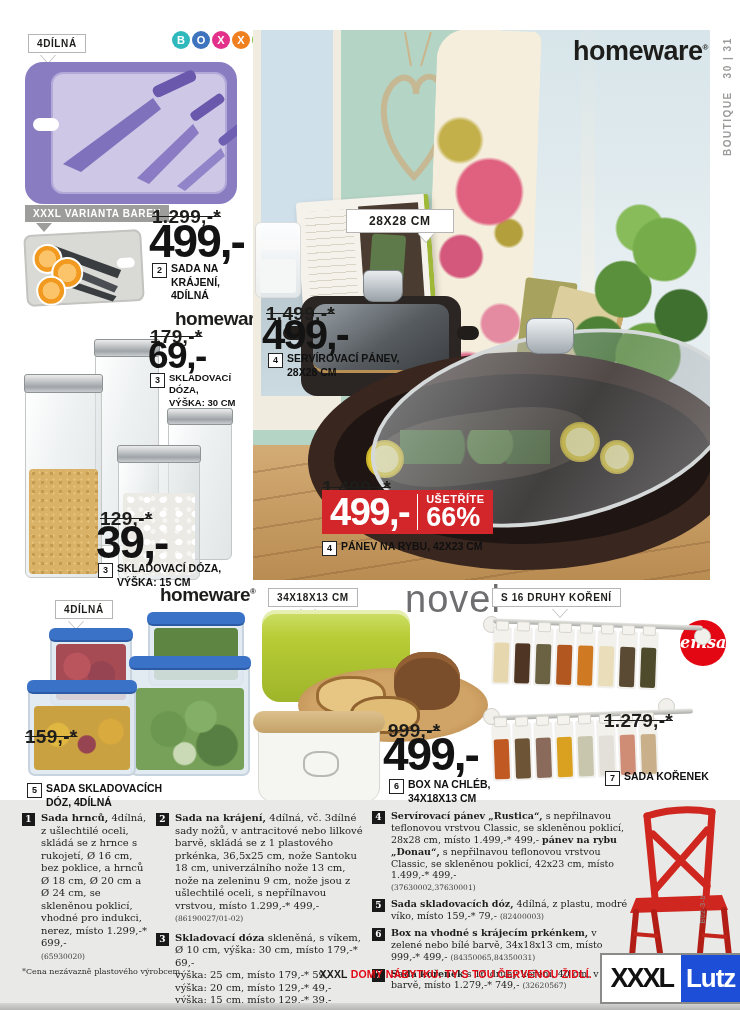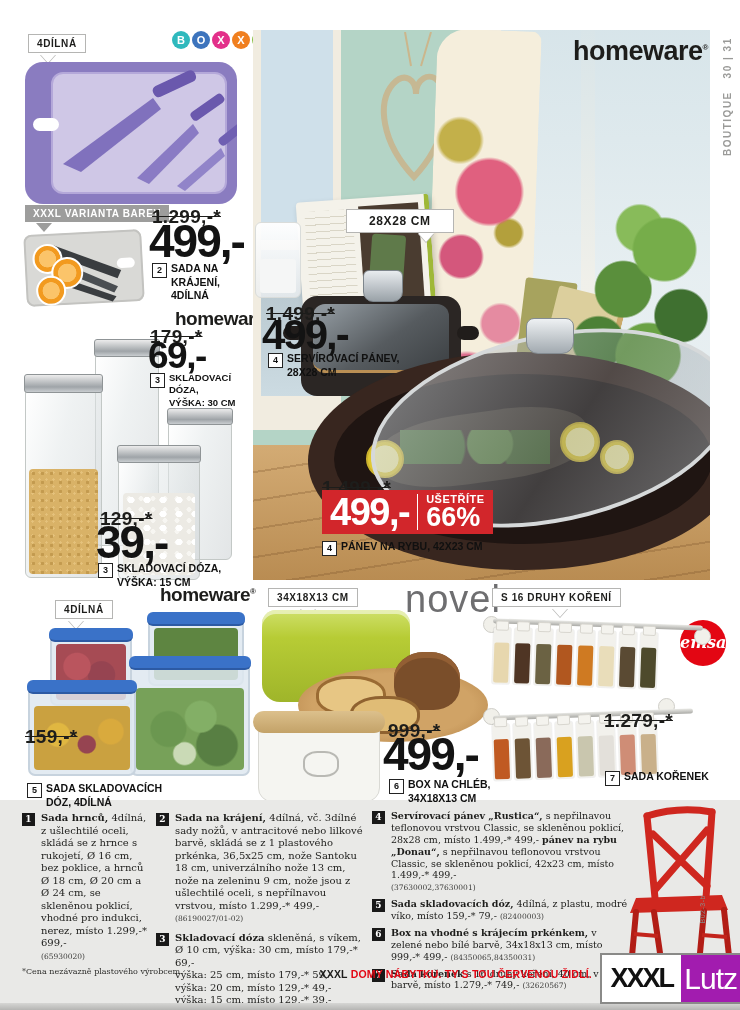"Lutz" div { background: #a21caf -> #1d4ed8; font-size: 30px -> 26px; font-weight: 400 -> 700 }
